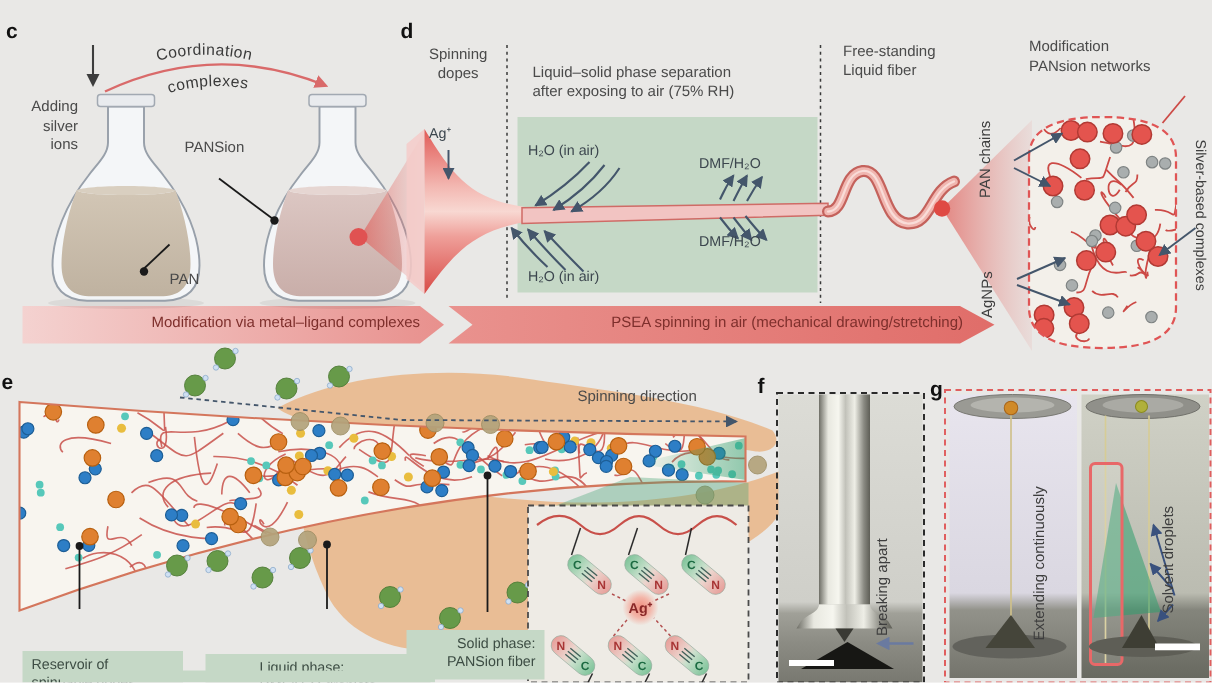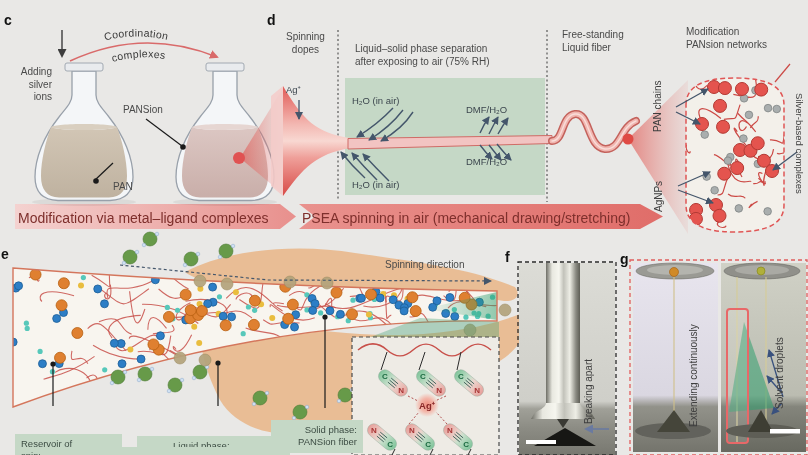"PANSion" div.lbl { top: 104px -> 93px }
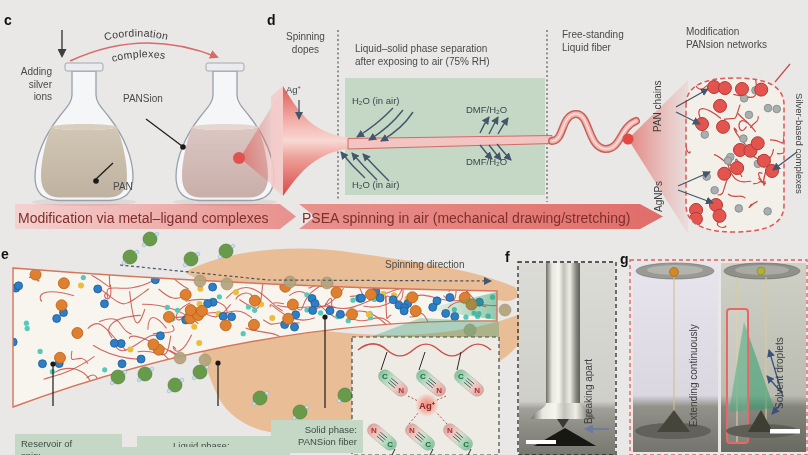"Modification via metal–ligand complexes" .bannertxt { font-size: 14px -> 10px; text-align: left -> right }
